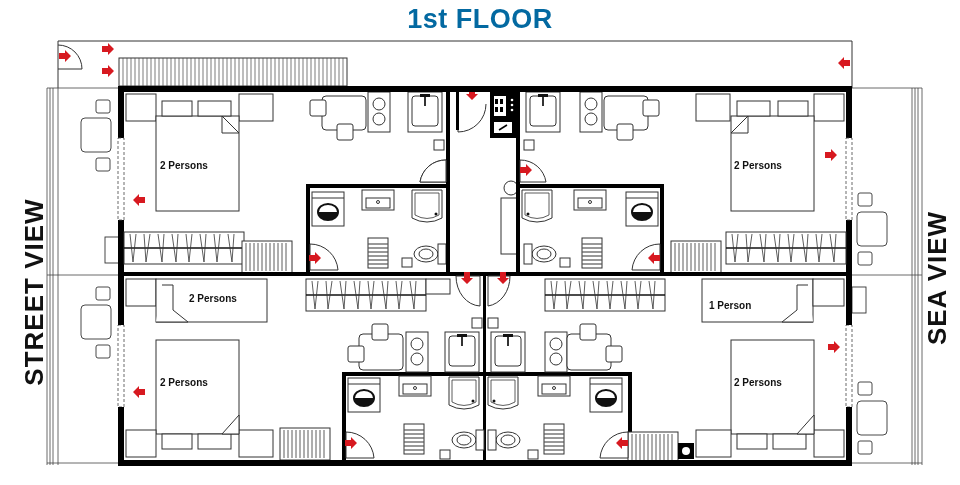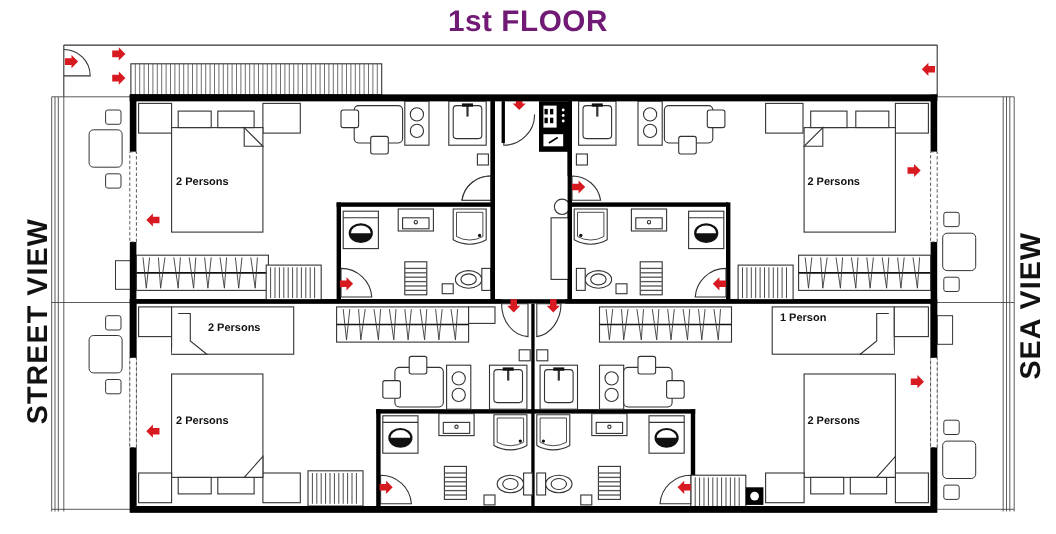"1st FLOOR" .title { color: #701a75 -> #0369a1 }
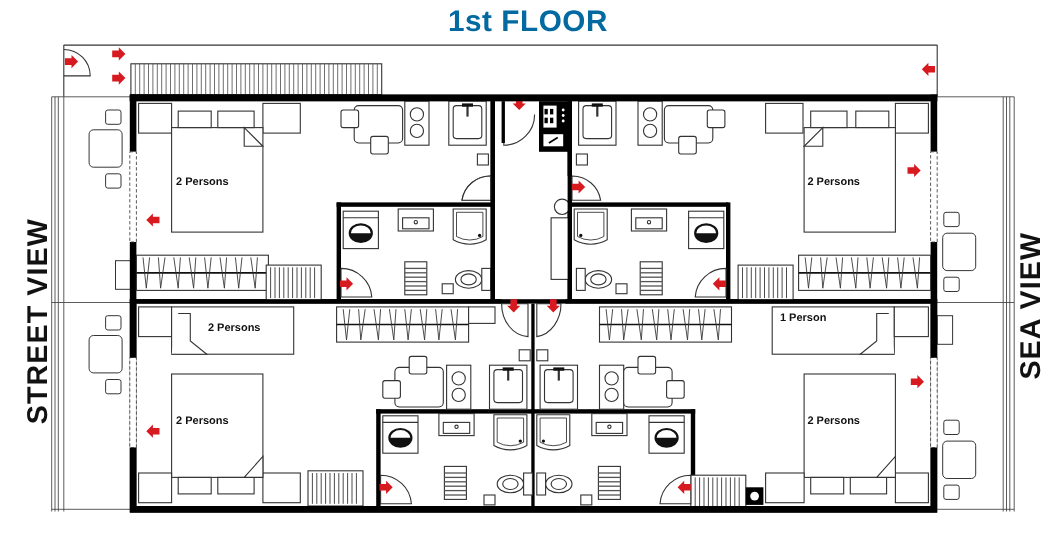"1 Person" div.room-label { top: 284px -> 300px }
